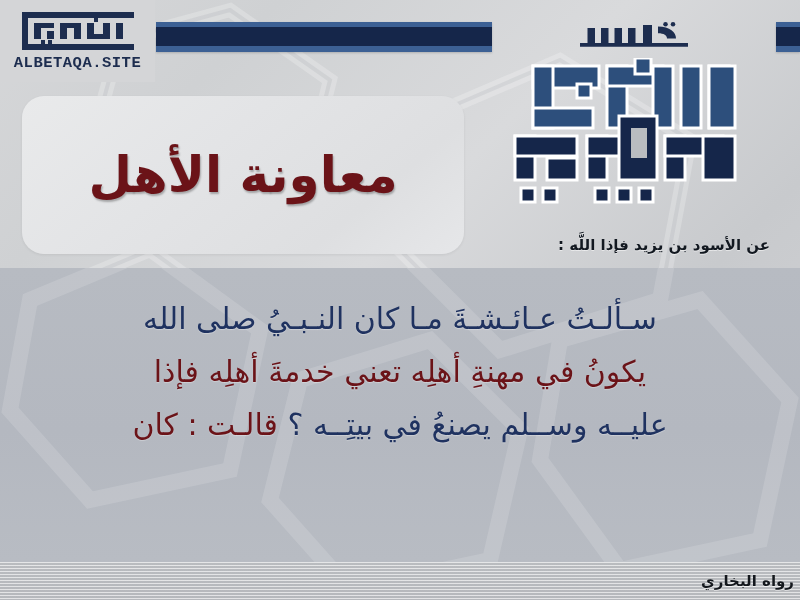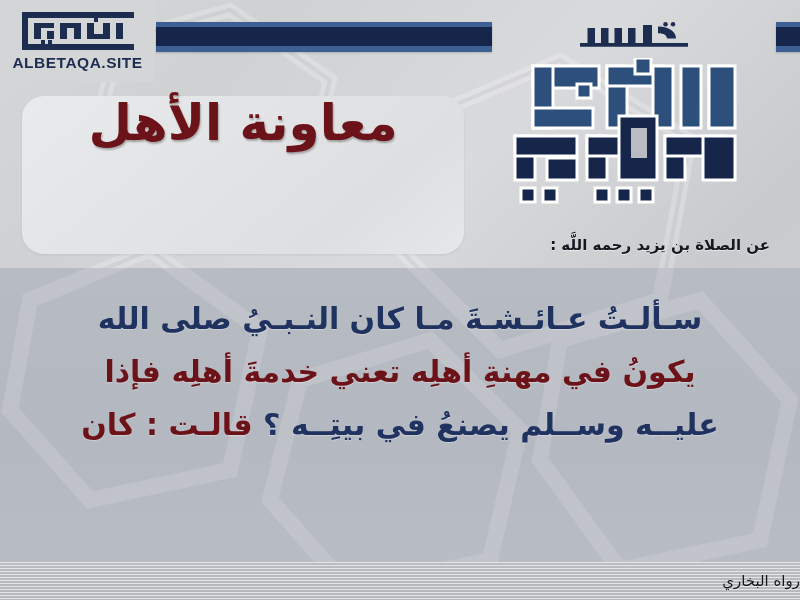"ALBETAQA.SITE" #brand .site { font-family: Liberation Sans, sans-serif -> Liberation Mono, monospace }
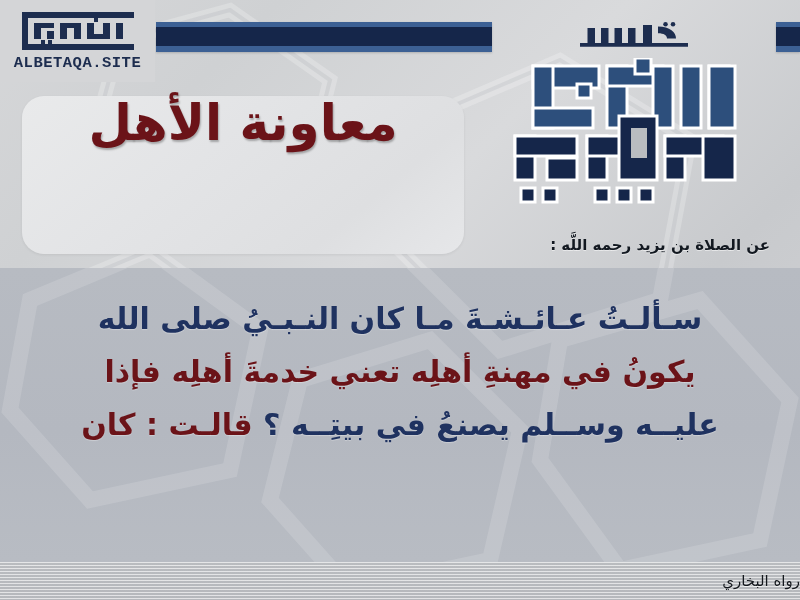"معاونة الأهل" #title-plate { align-items: none -> center }
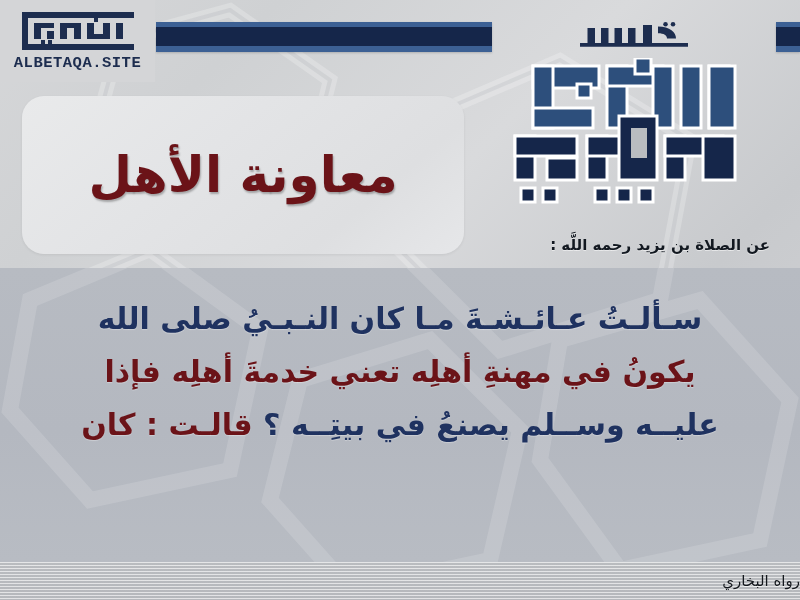"عن الصلاة بن يزيد رحمه" div { text: الصلاة بن يزيد رحمه -> الأسود بن يزيد فإذا }
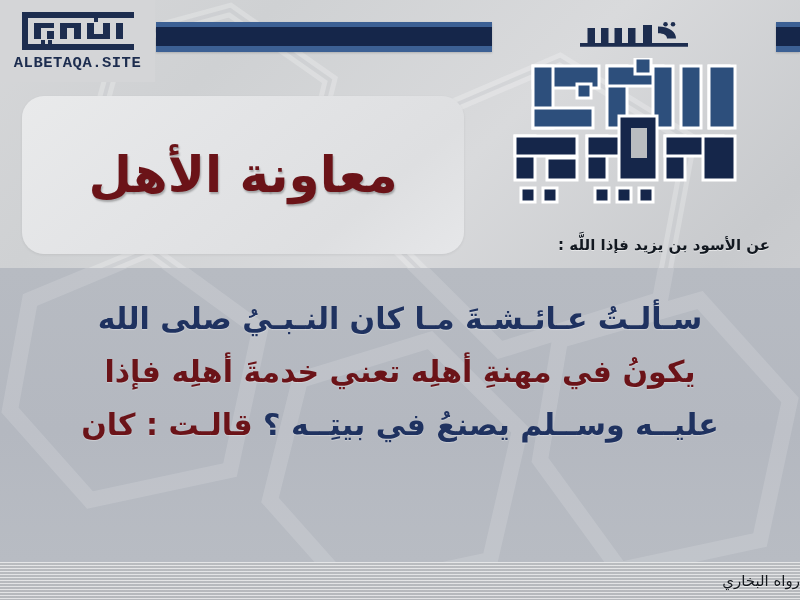"سـألـتُ عـائـشـةَ مـا كان النـبـيُ" .hline { font-weight: bold -> normal }
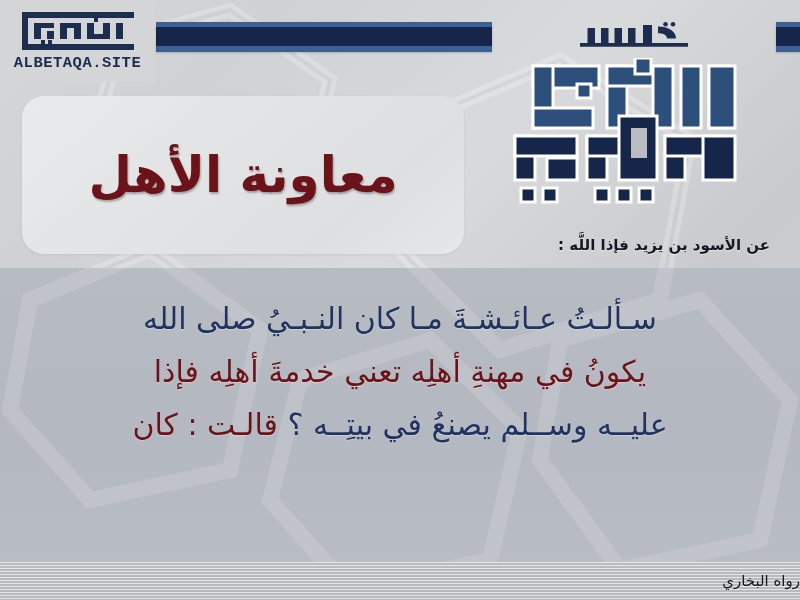"رواه البخاري" #source { font-weight: normal -> bold; margin-right: 0 -> 6px }
